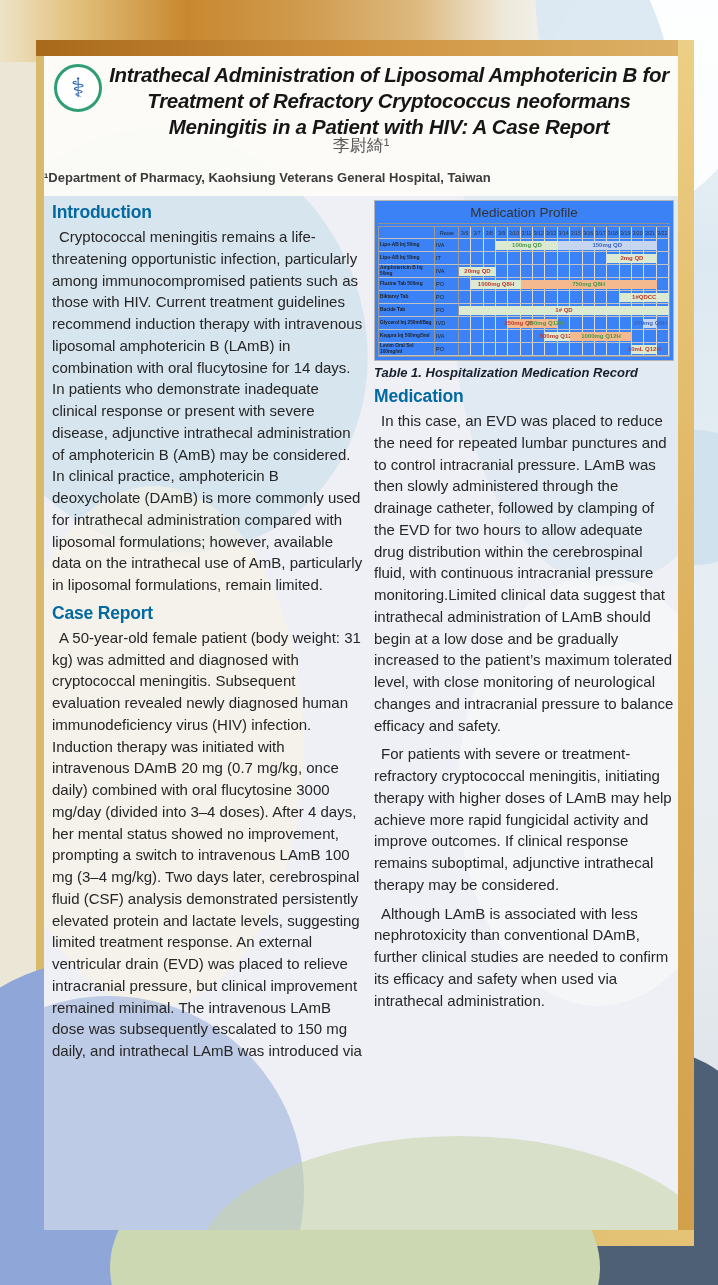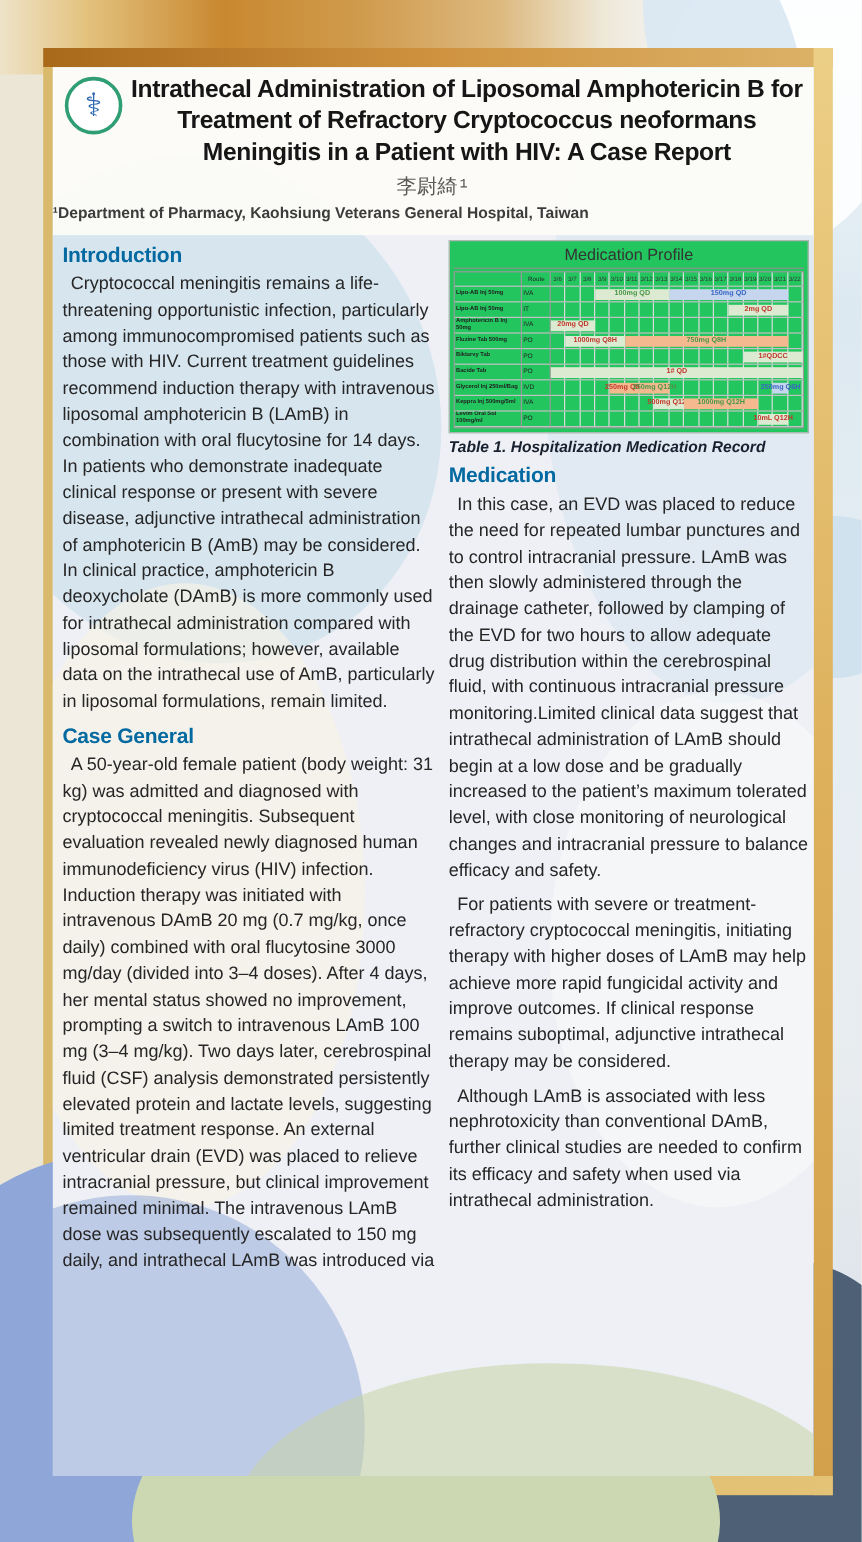"Intrathecal Administration of Liposomal" h1 { font-style: none -> italic }
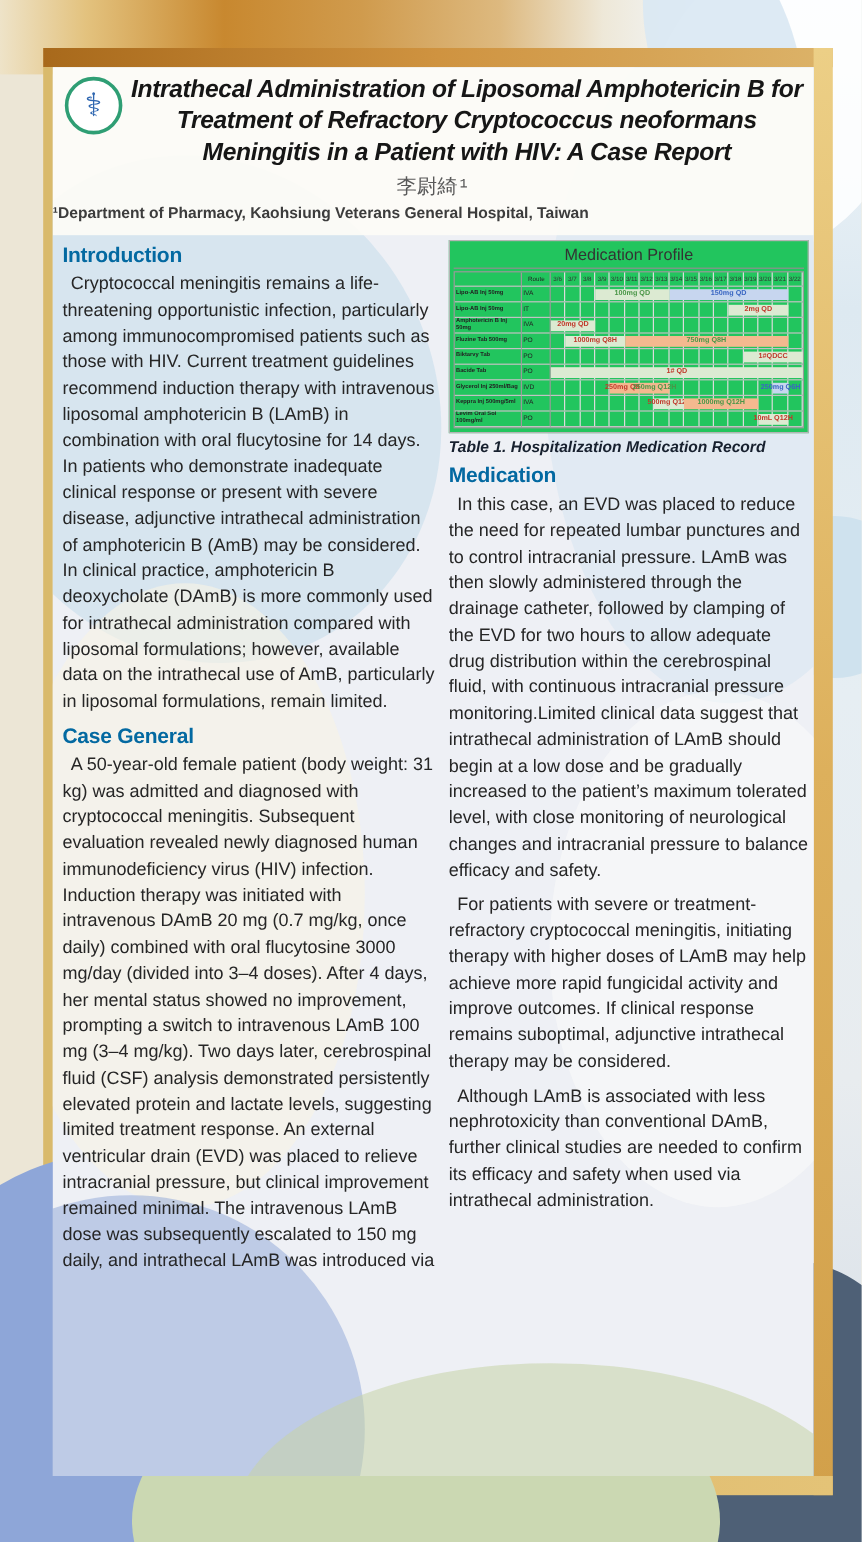"李尉綺¹" .author { font-family: Liberation Mono, monospace -> none; top: 88px -> 78px }
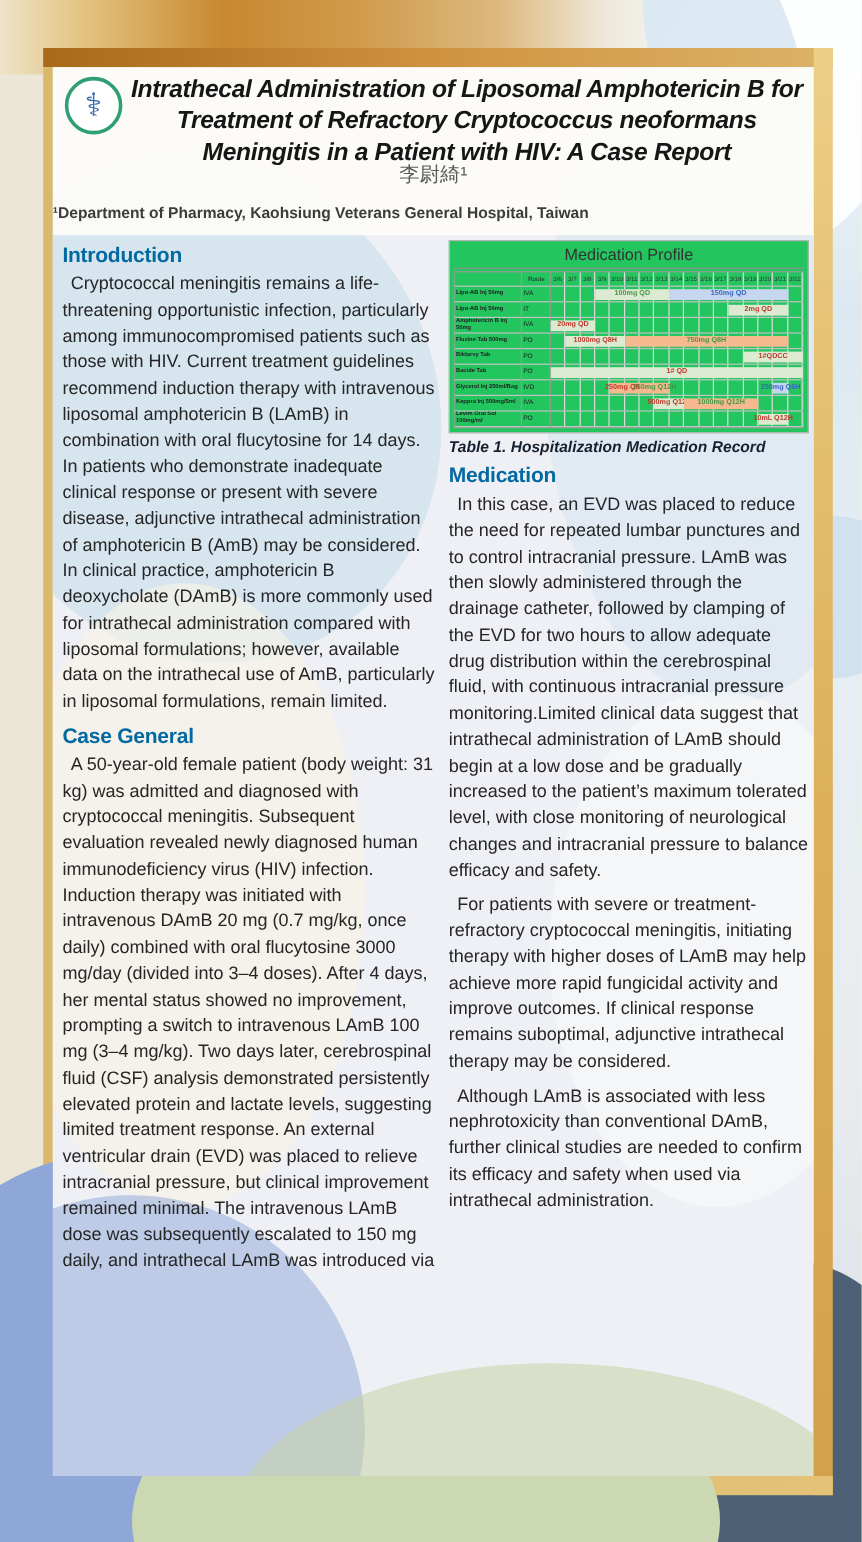"Medication Profile" .med-table { background: #22c55e -> #3b82f6 }
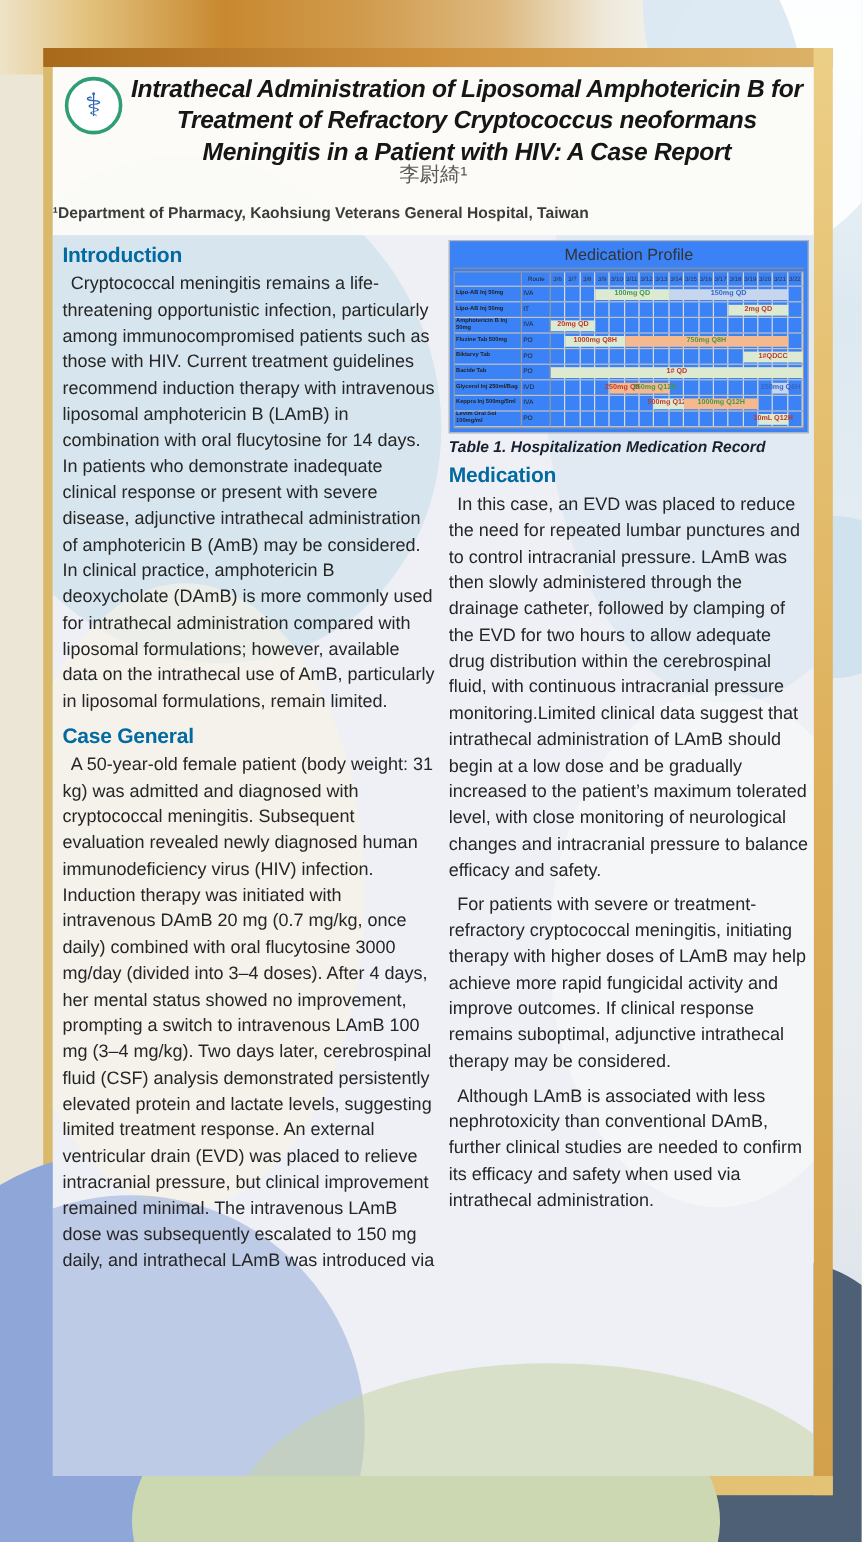"Case General" h2 { text: General -> Report }
